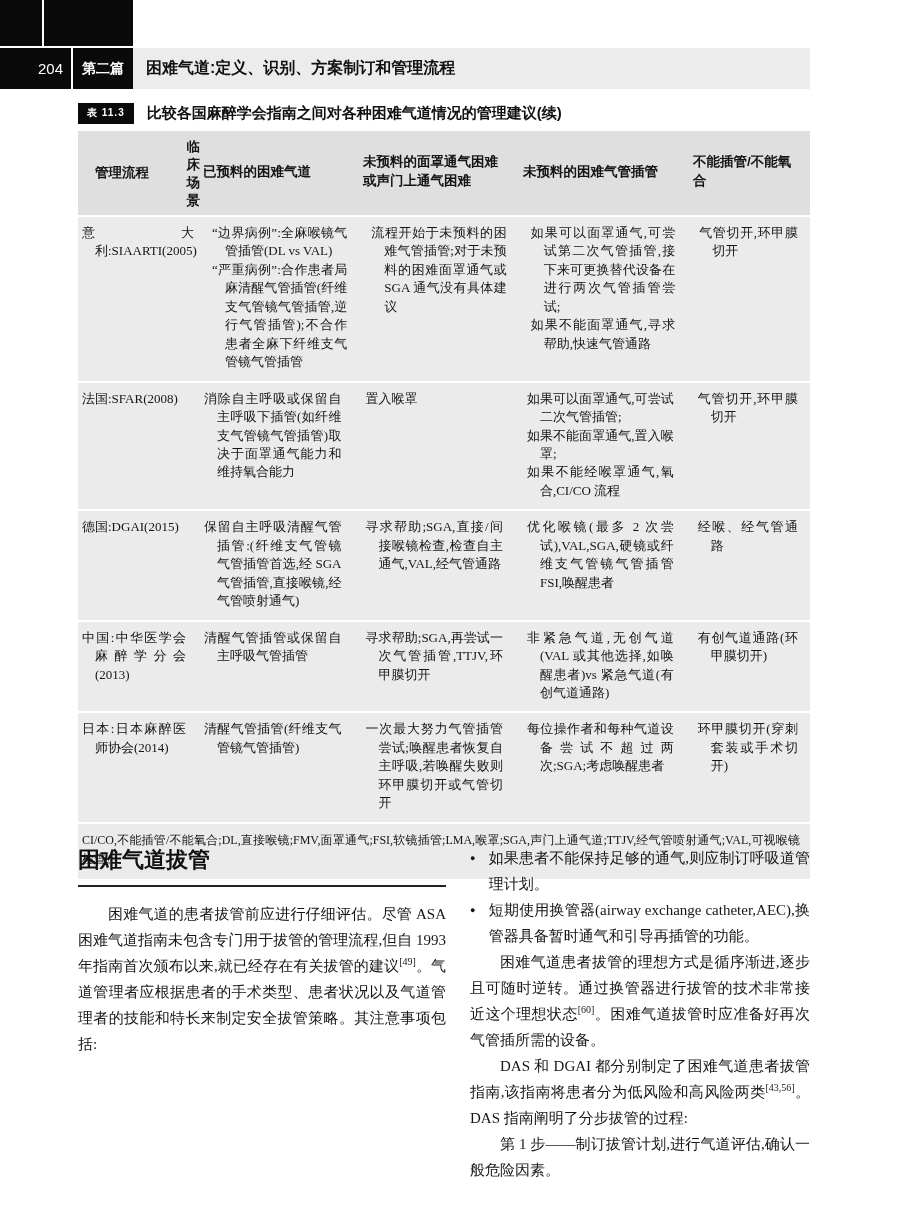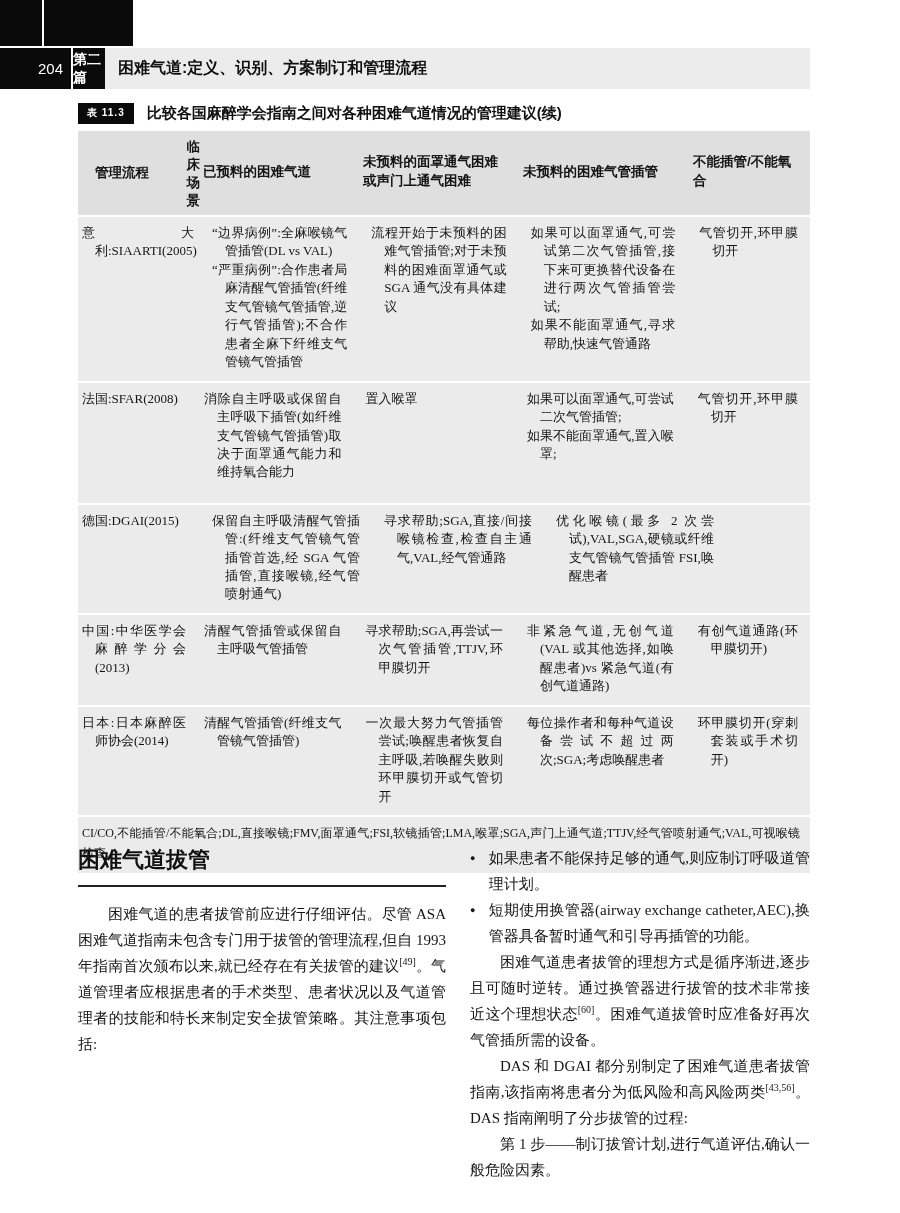"204" .hb-black { width: 105px -> 133px }
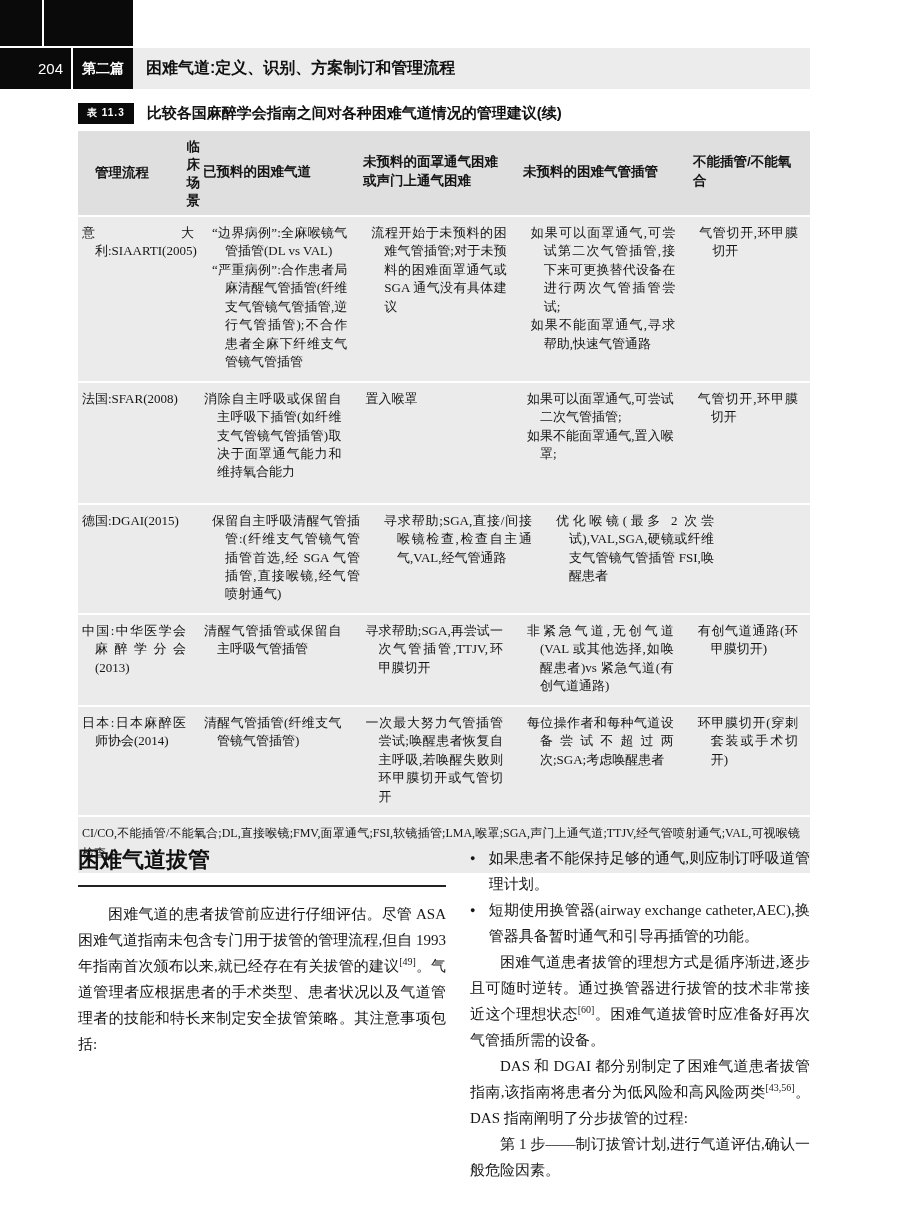"如果不能经喉罩通气,氧合,CI/CO 流程" p.hang { html: none -> <p>如果不能经喉罩通气,氧合,CI/CO 流程</p> }
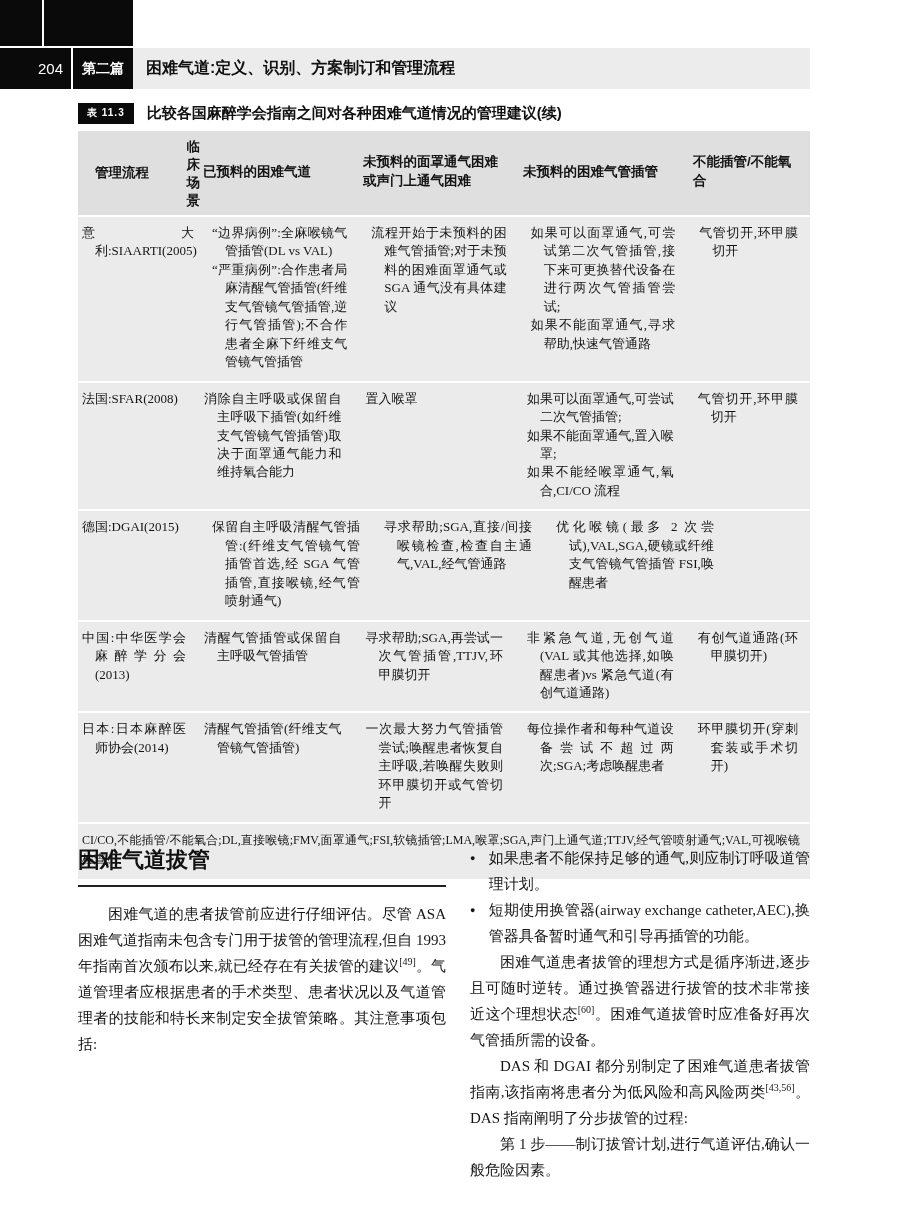"经喉、经气管通路" div.td { html: none -> <div> <p>经喉、经气管通路</p> </div> }
